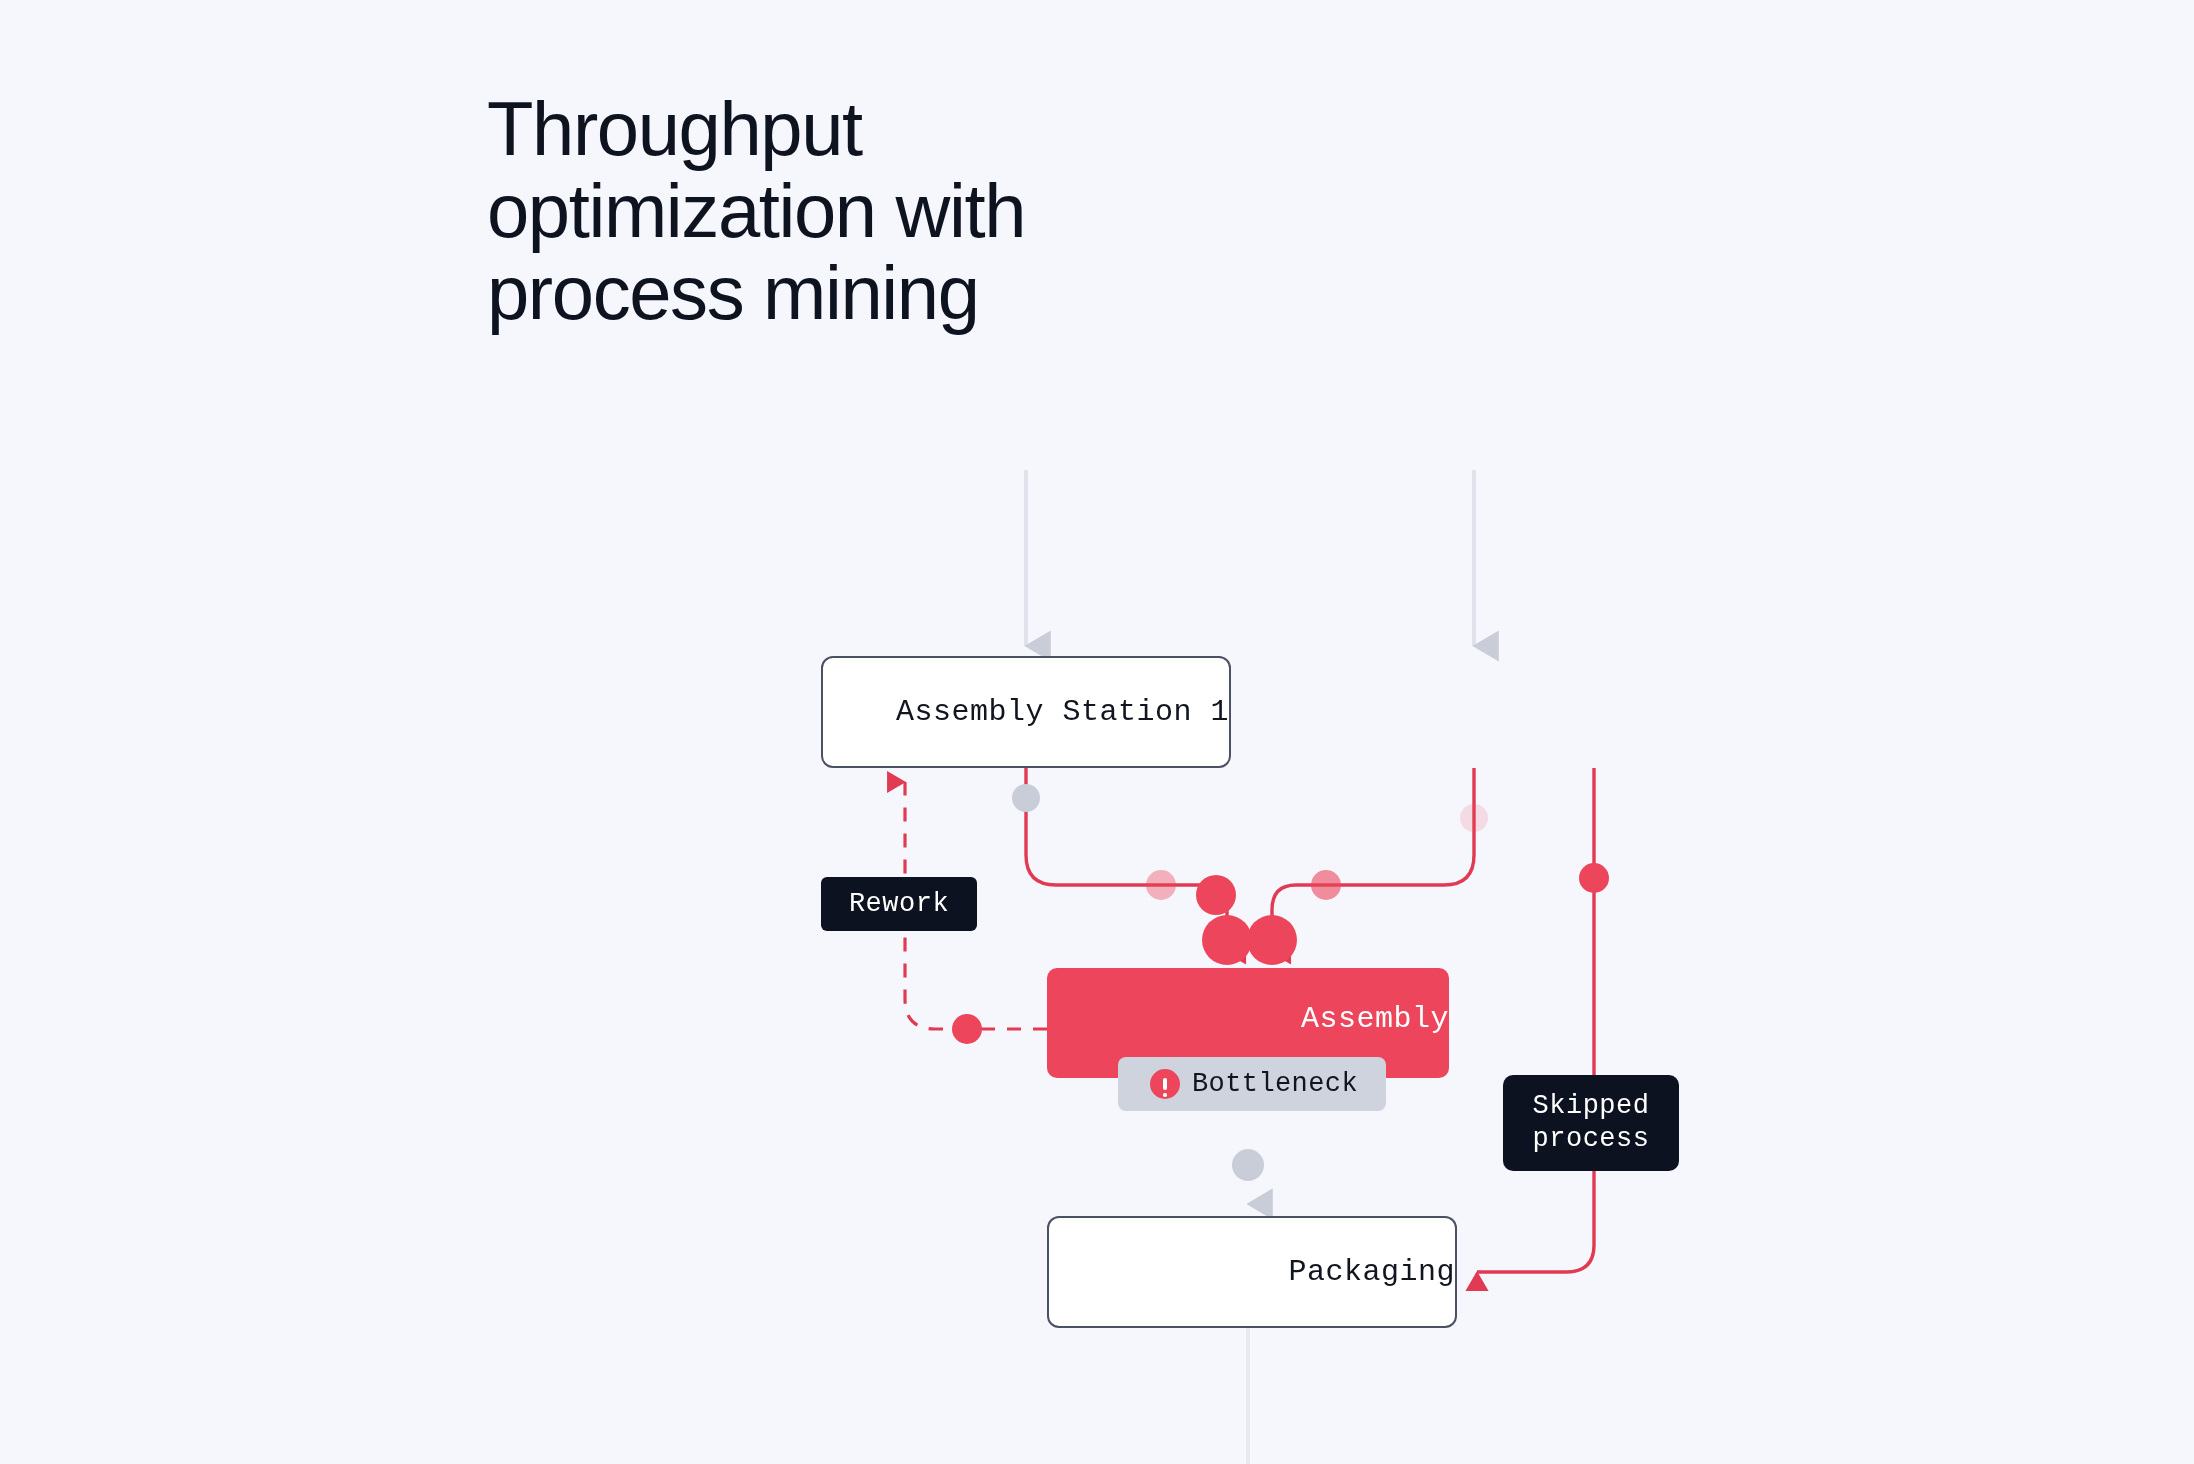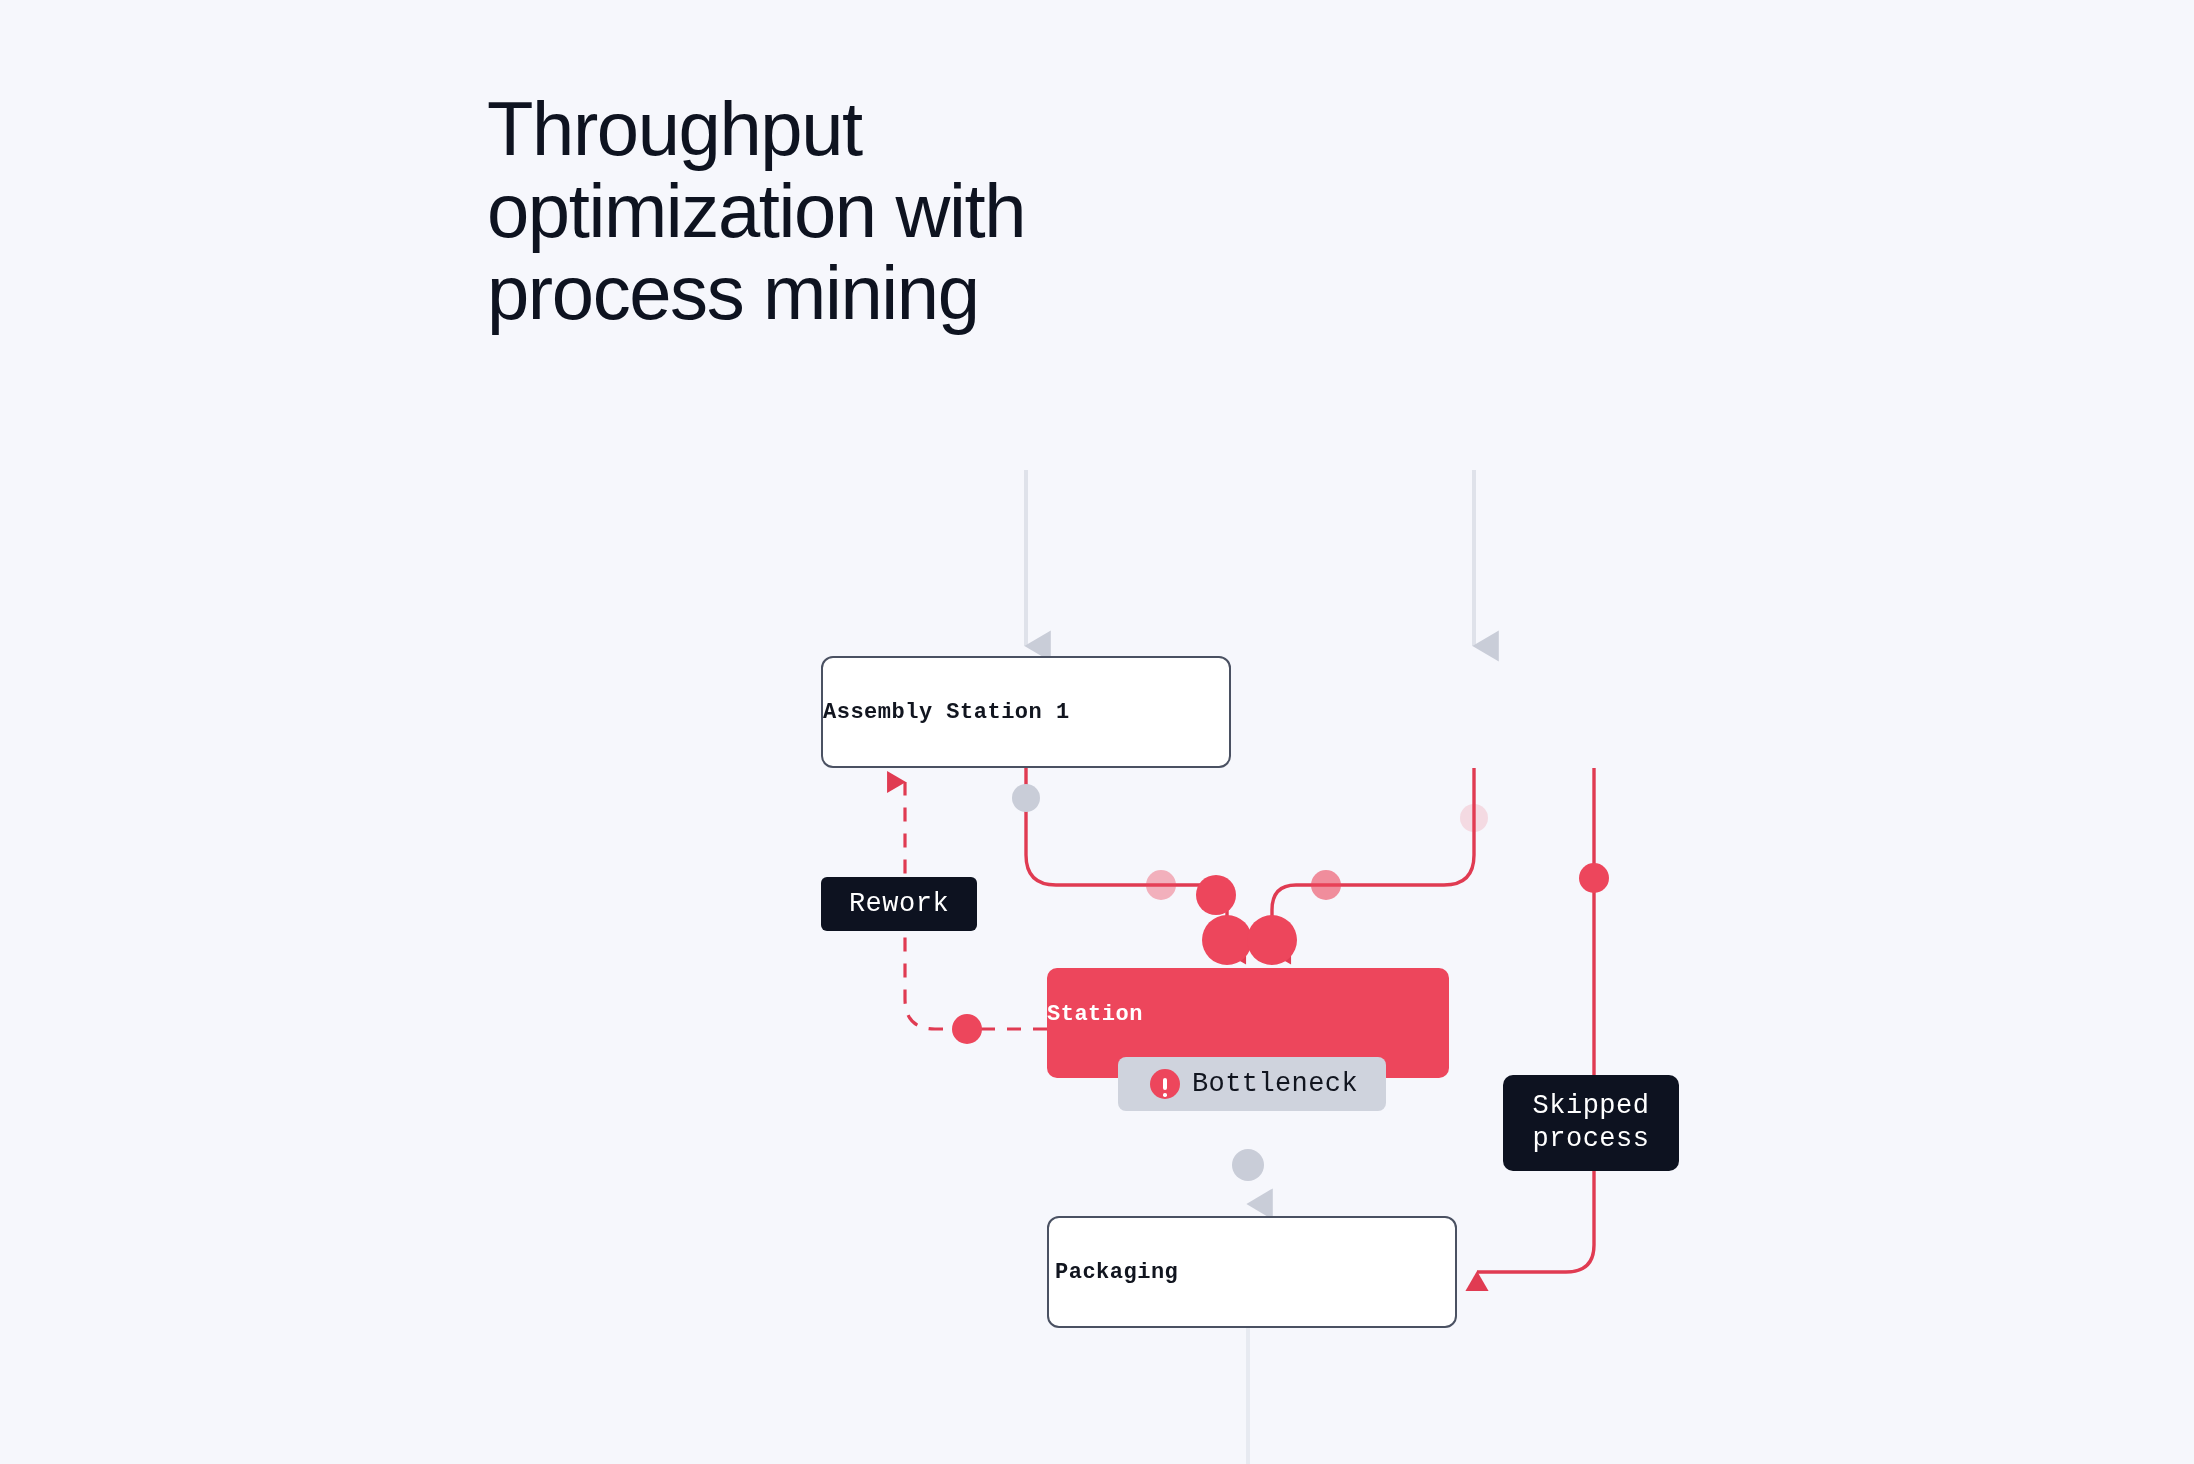"Assembly Station 1" .node { font-size: 22px -> 30px; font-weight: bold -> none; justify-content: flex-start -> flex-end }
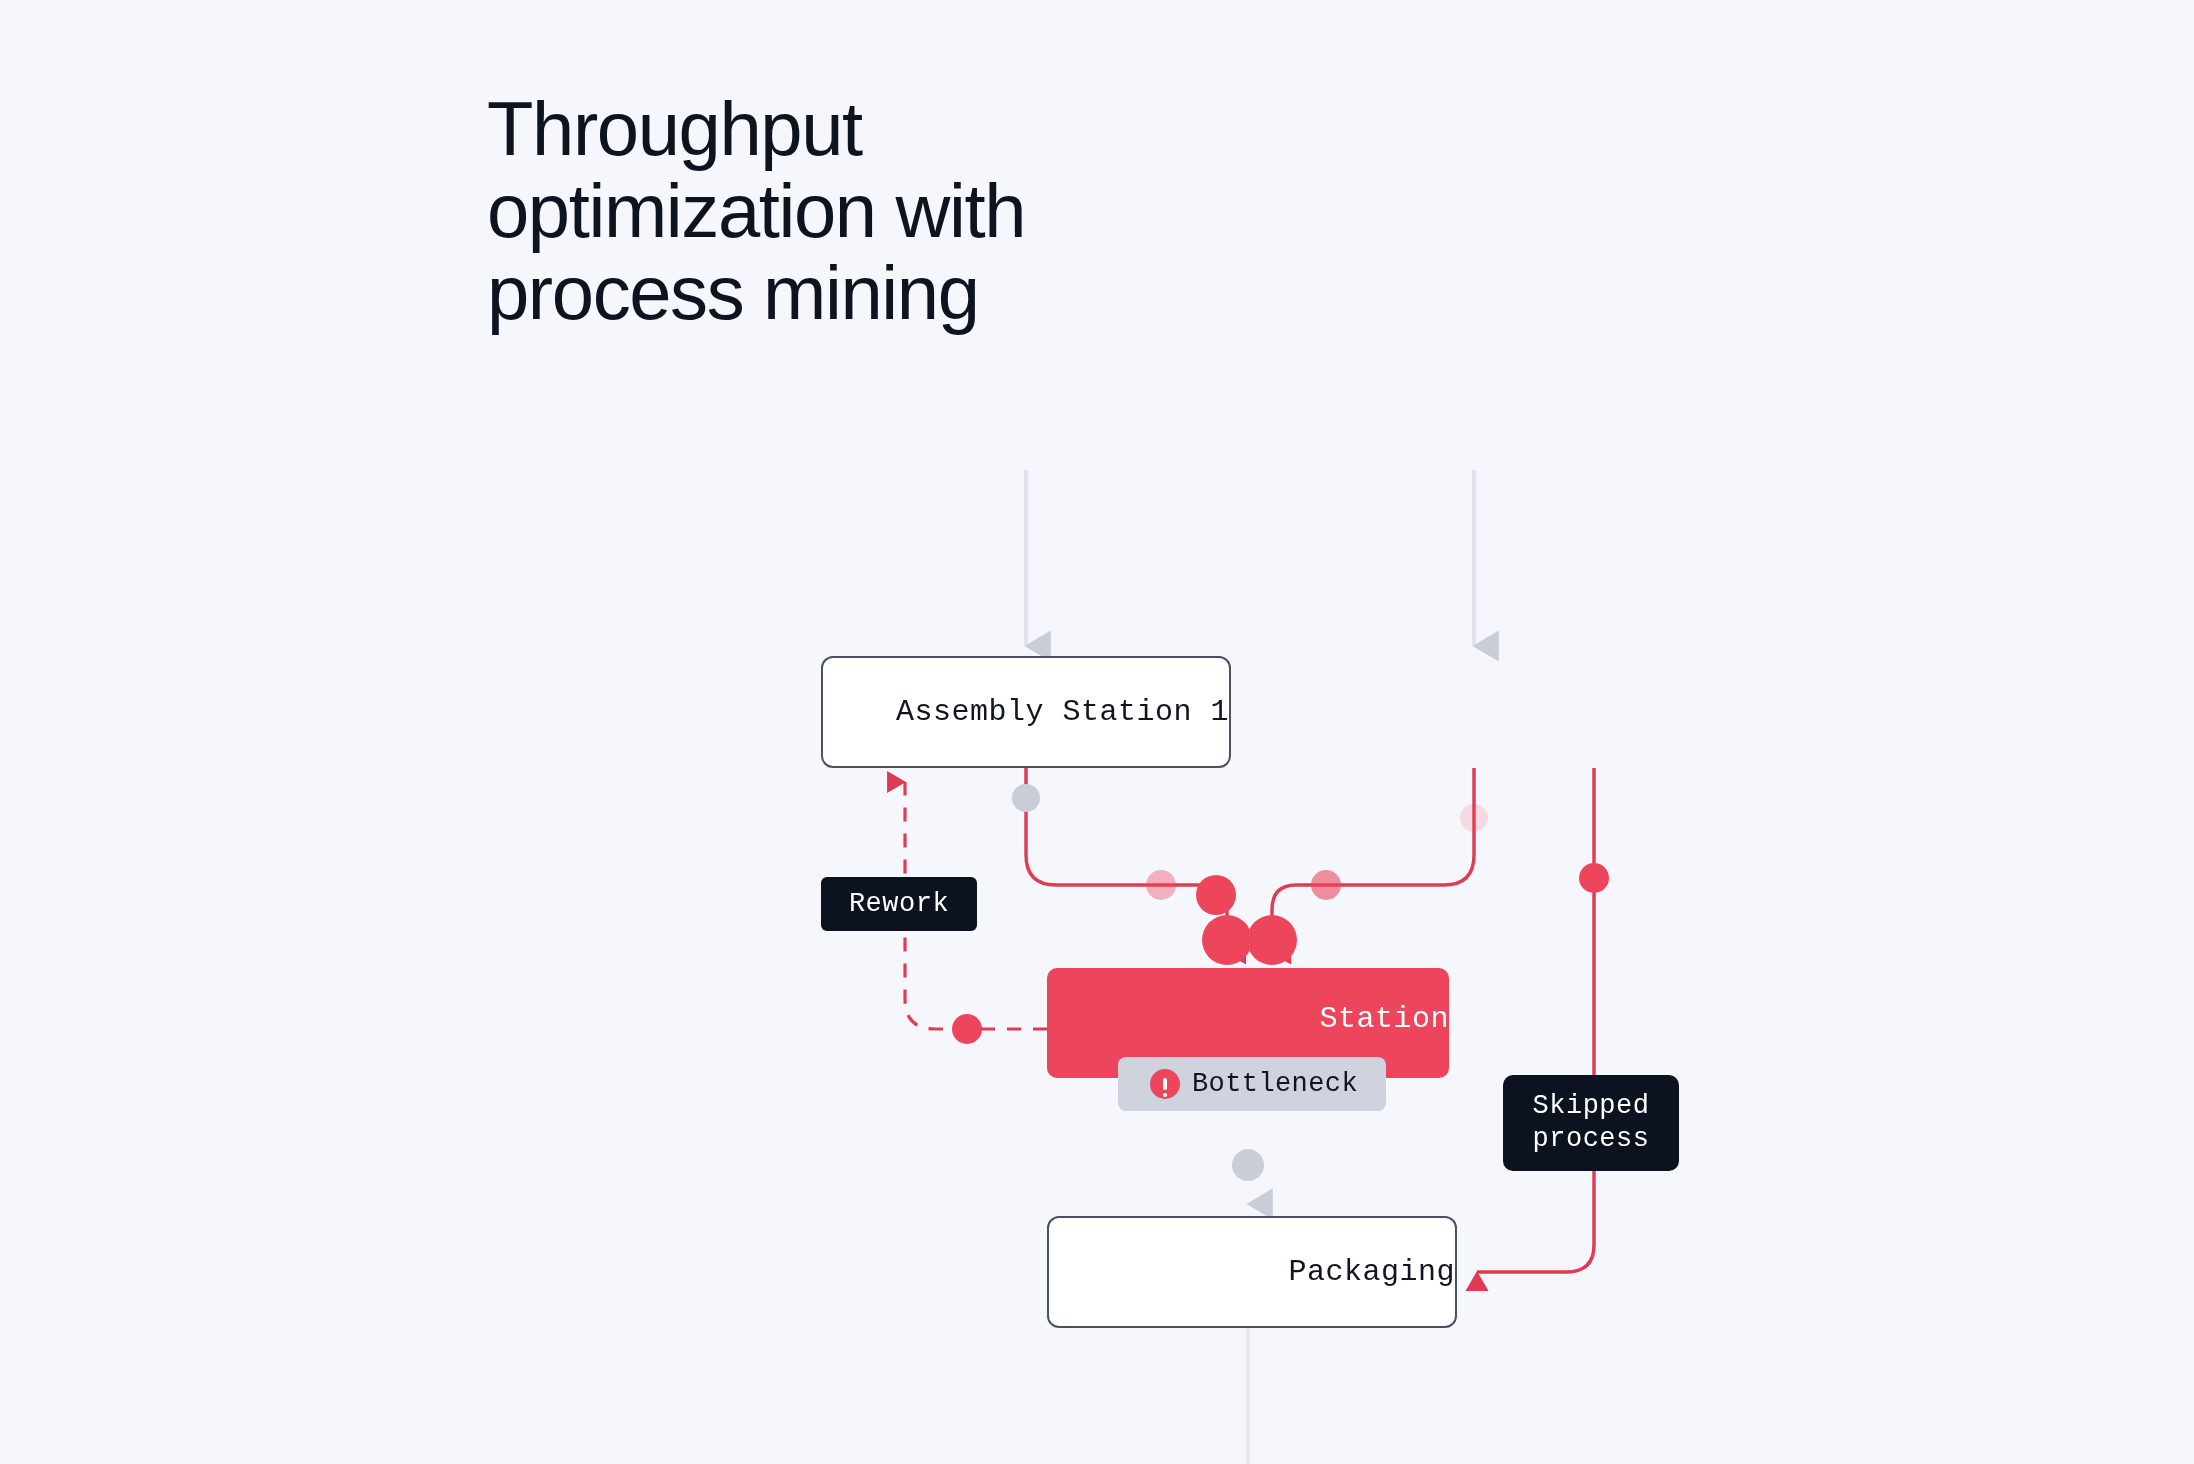"Station" span { text: Station -> Assembly }
